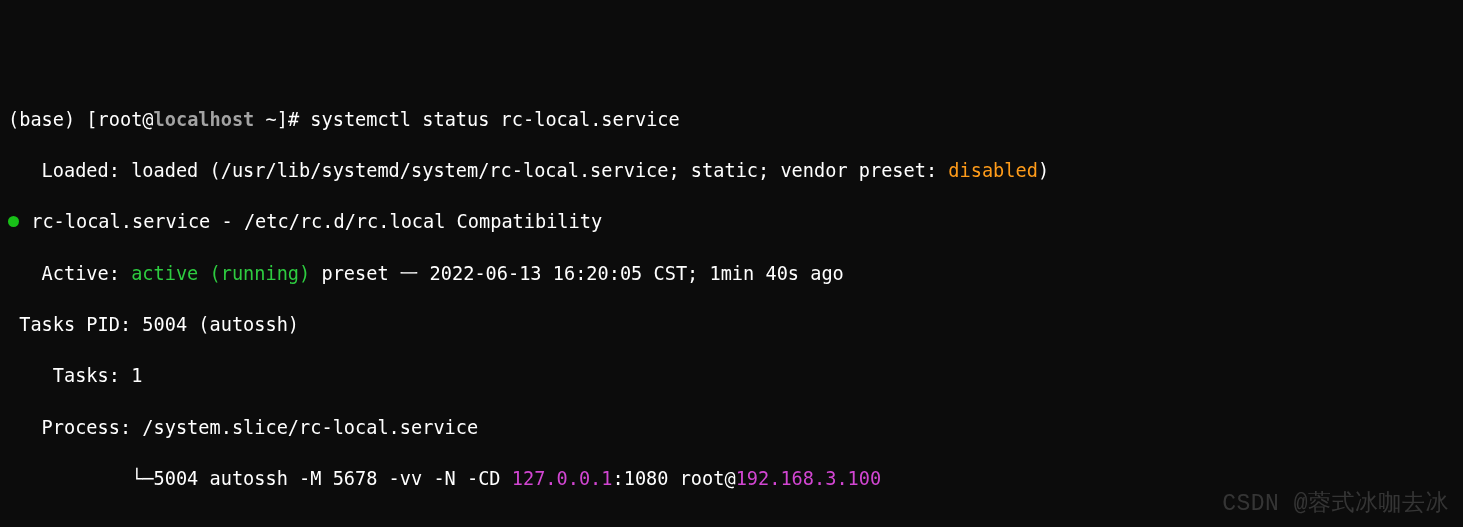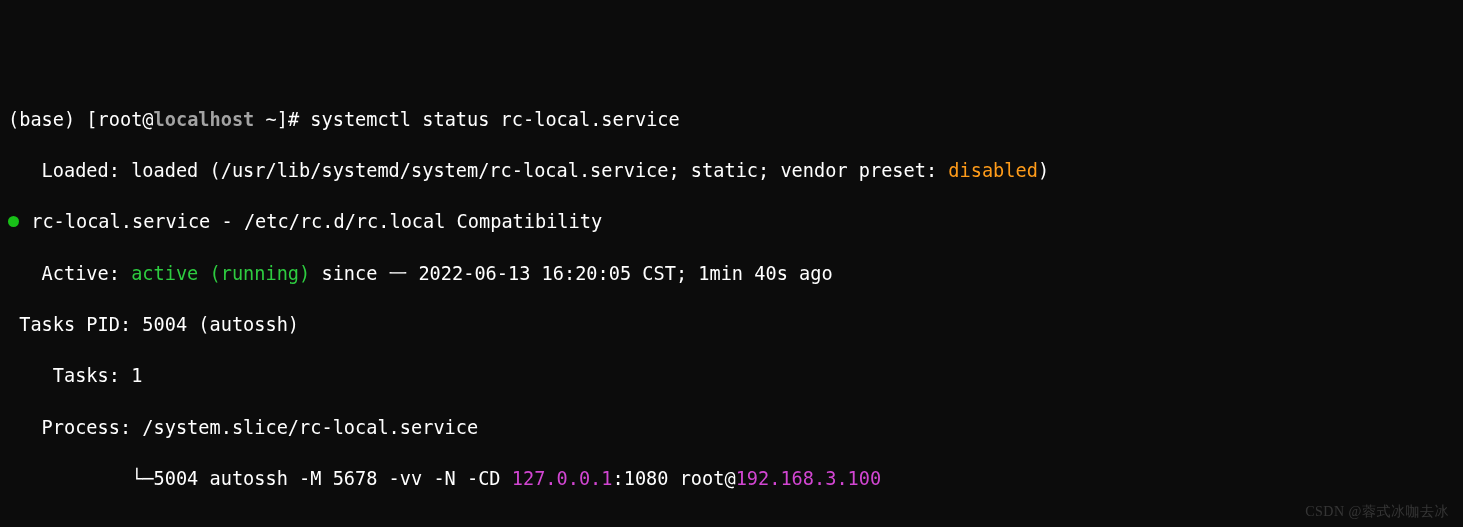"since" span.white { text: since -> preset }
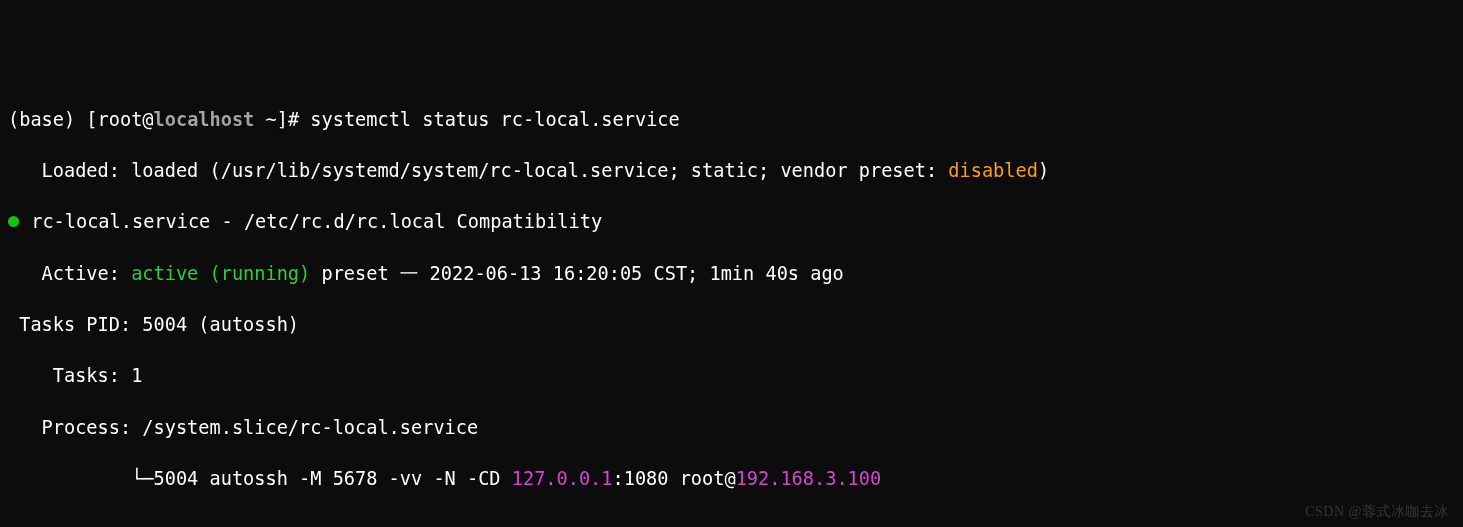"CSDN @蓉式冰咖去冰" .watermark { font-family: Liberation Serif, serif -> Liberation Mono, monospace; font-size: 14px -> 23px }
